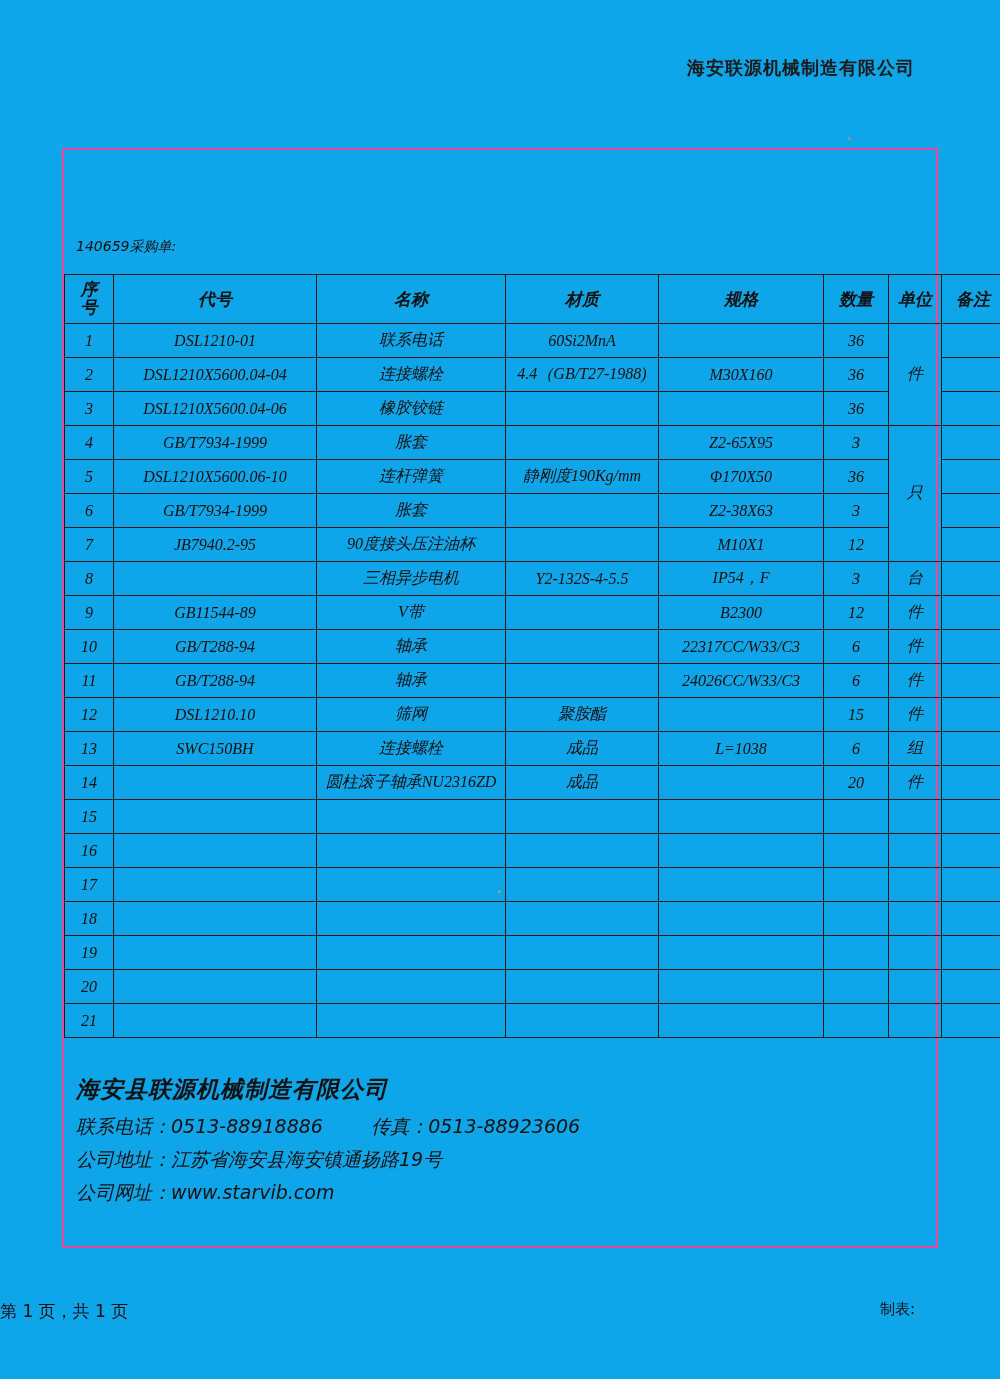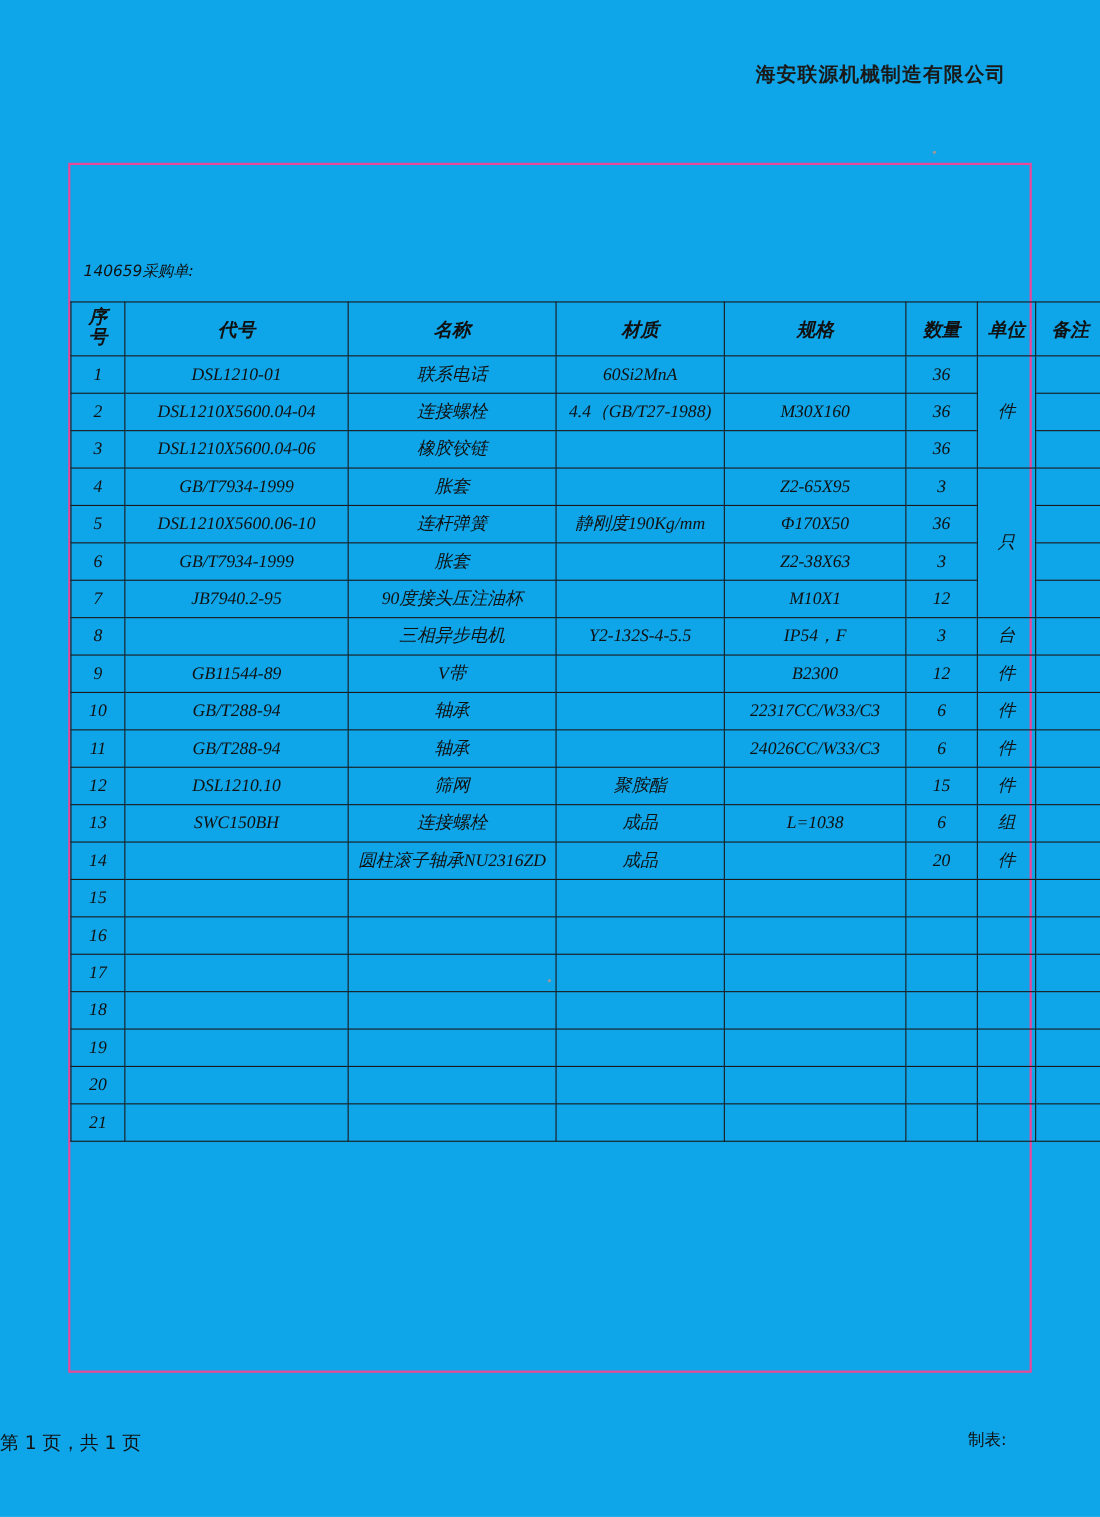"海安县联源机械制造有限公司" div.footer-block { html: none -> <div> <div>海安县联源机械制造有限公司</div> <div>联系电话：0513-88918886 传真：0513-88923606</div> <div>公司地址：江苏省海安县海安镇通扬路19号</div> <div>公司网址：www.starvib.com</div> </div> }
